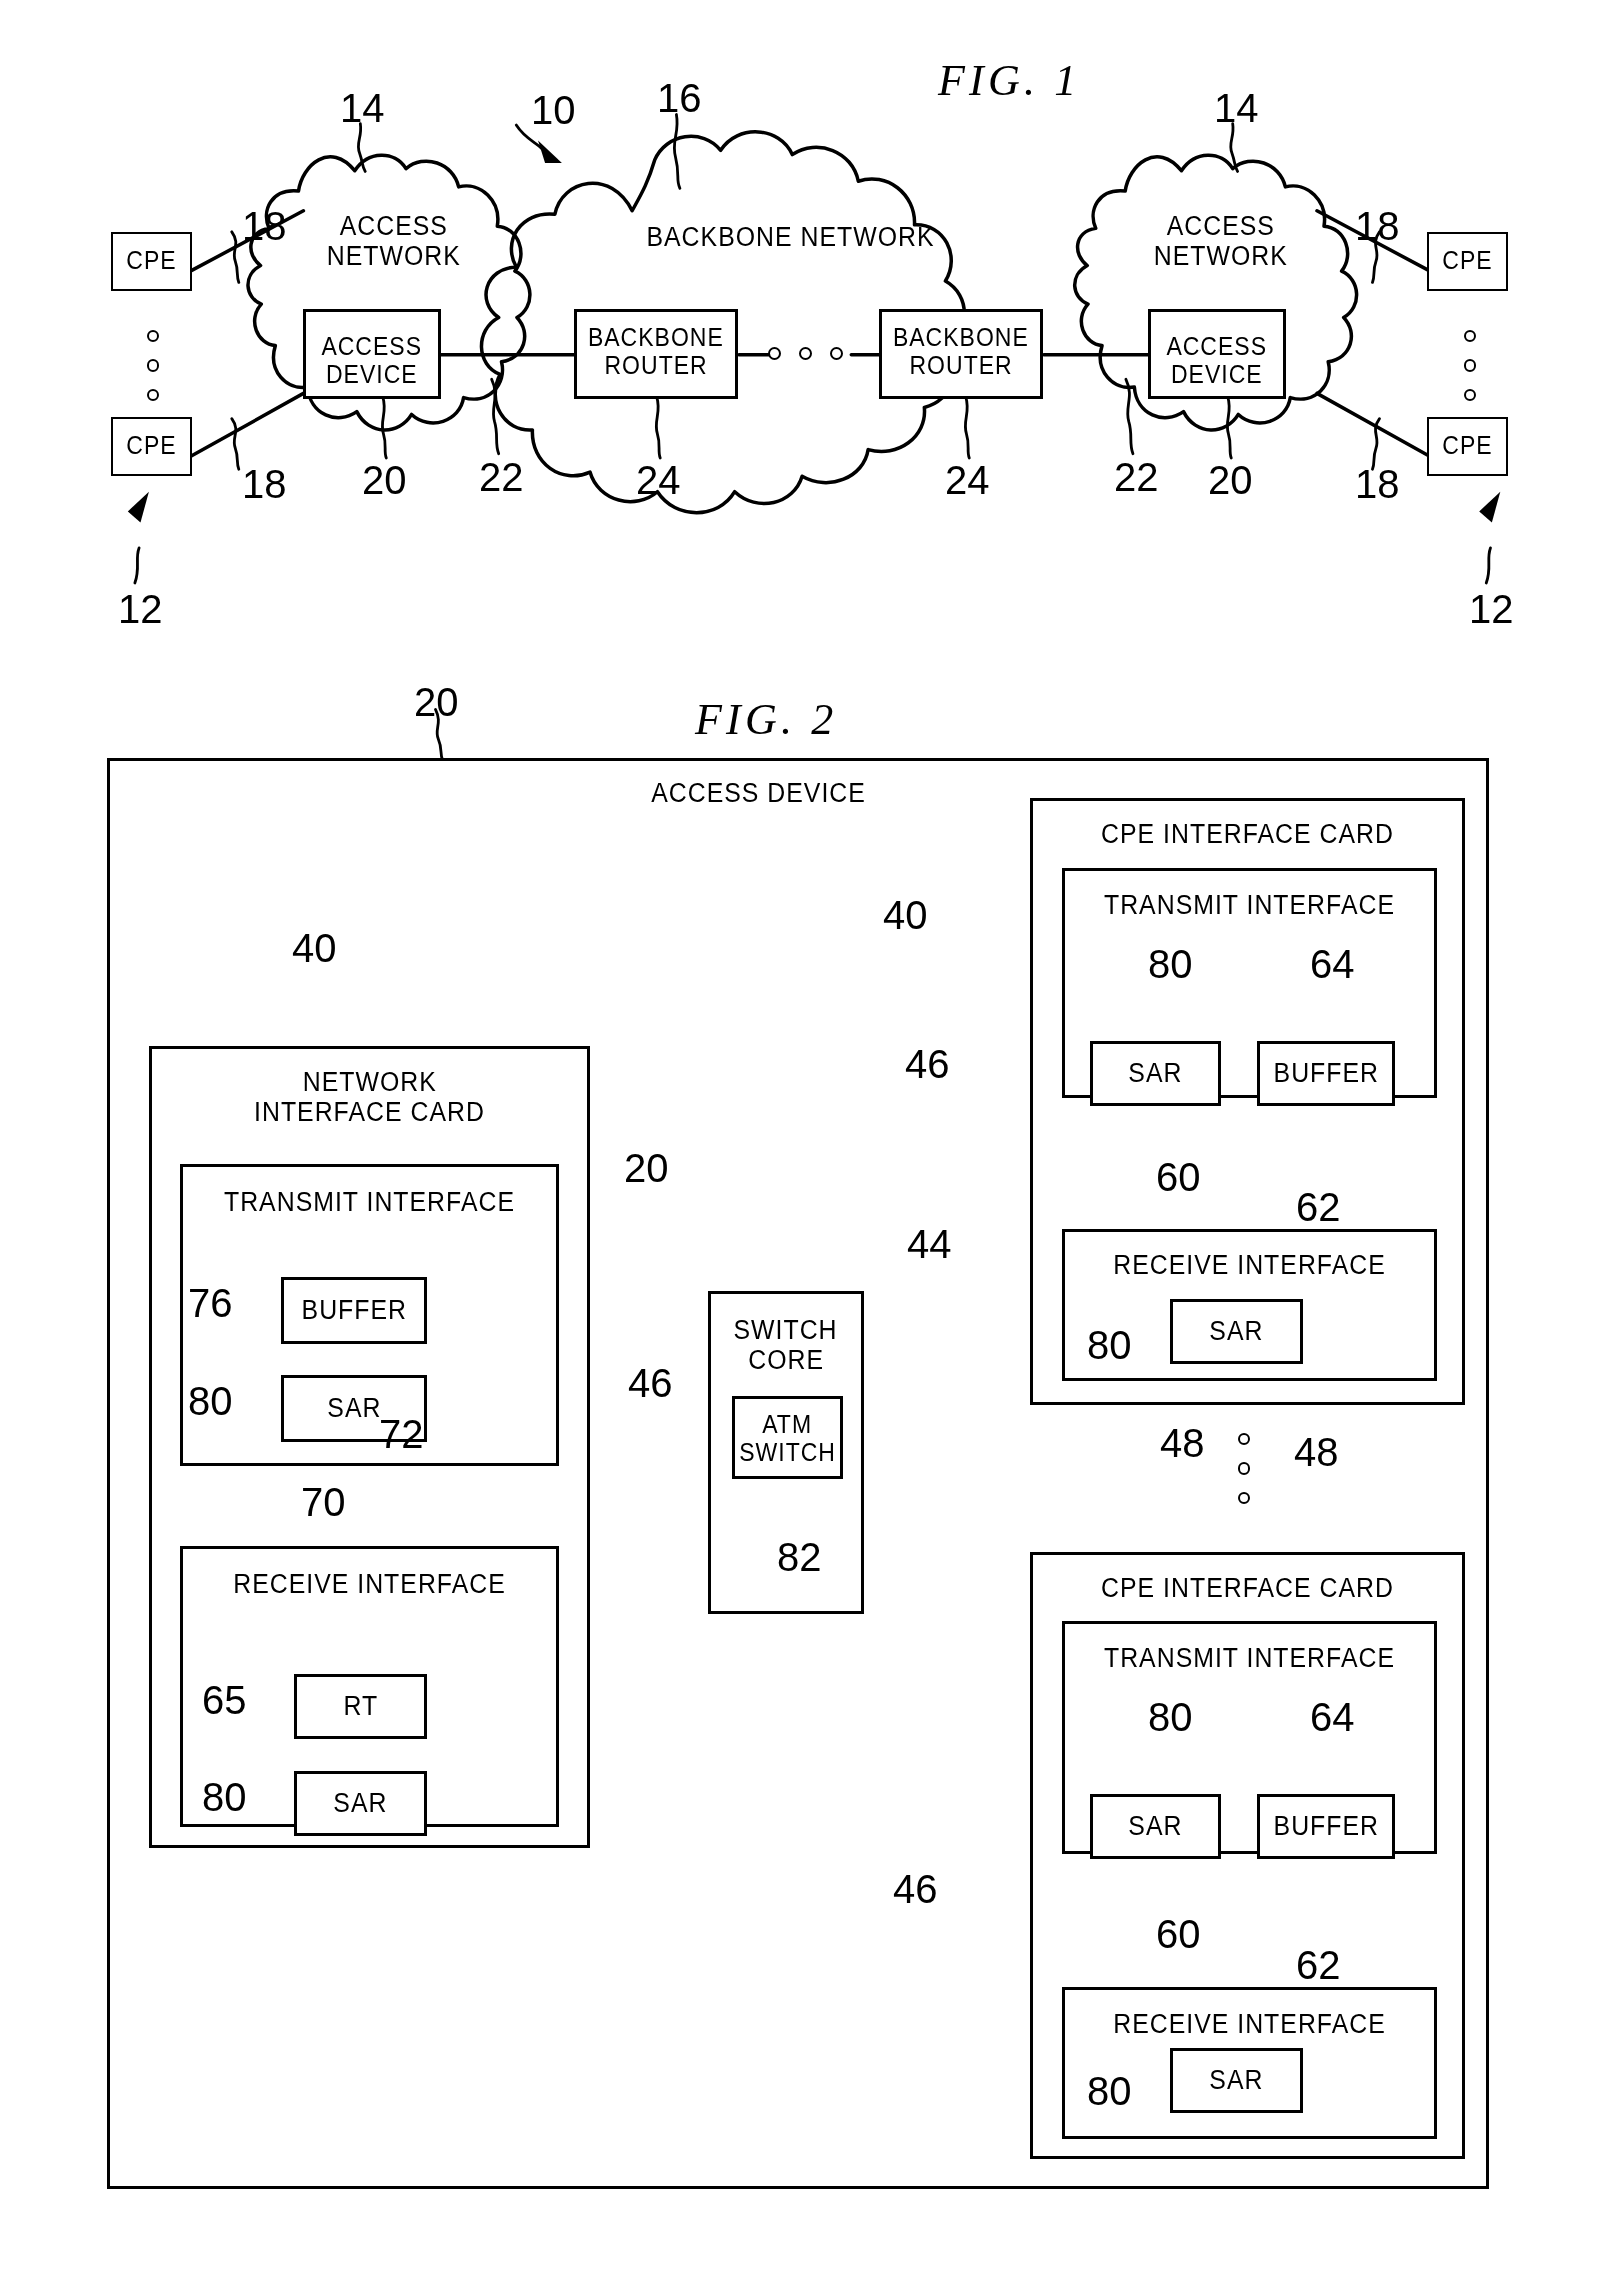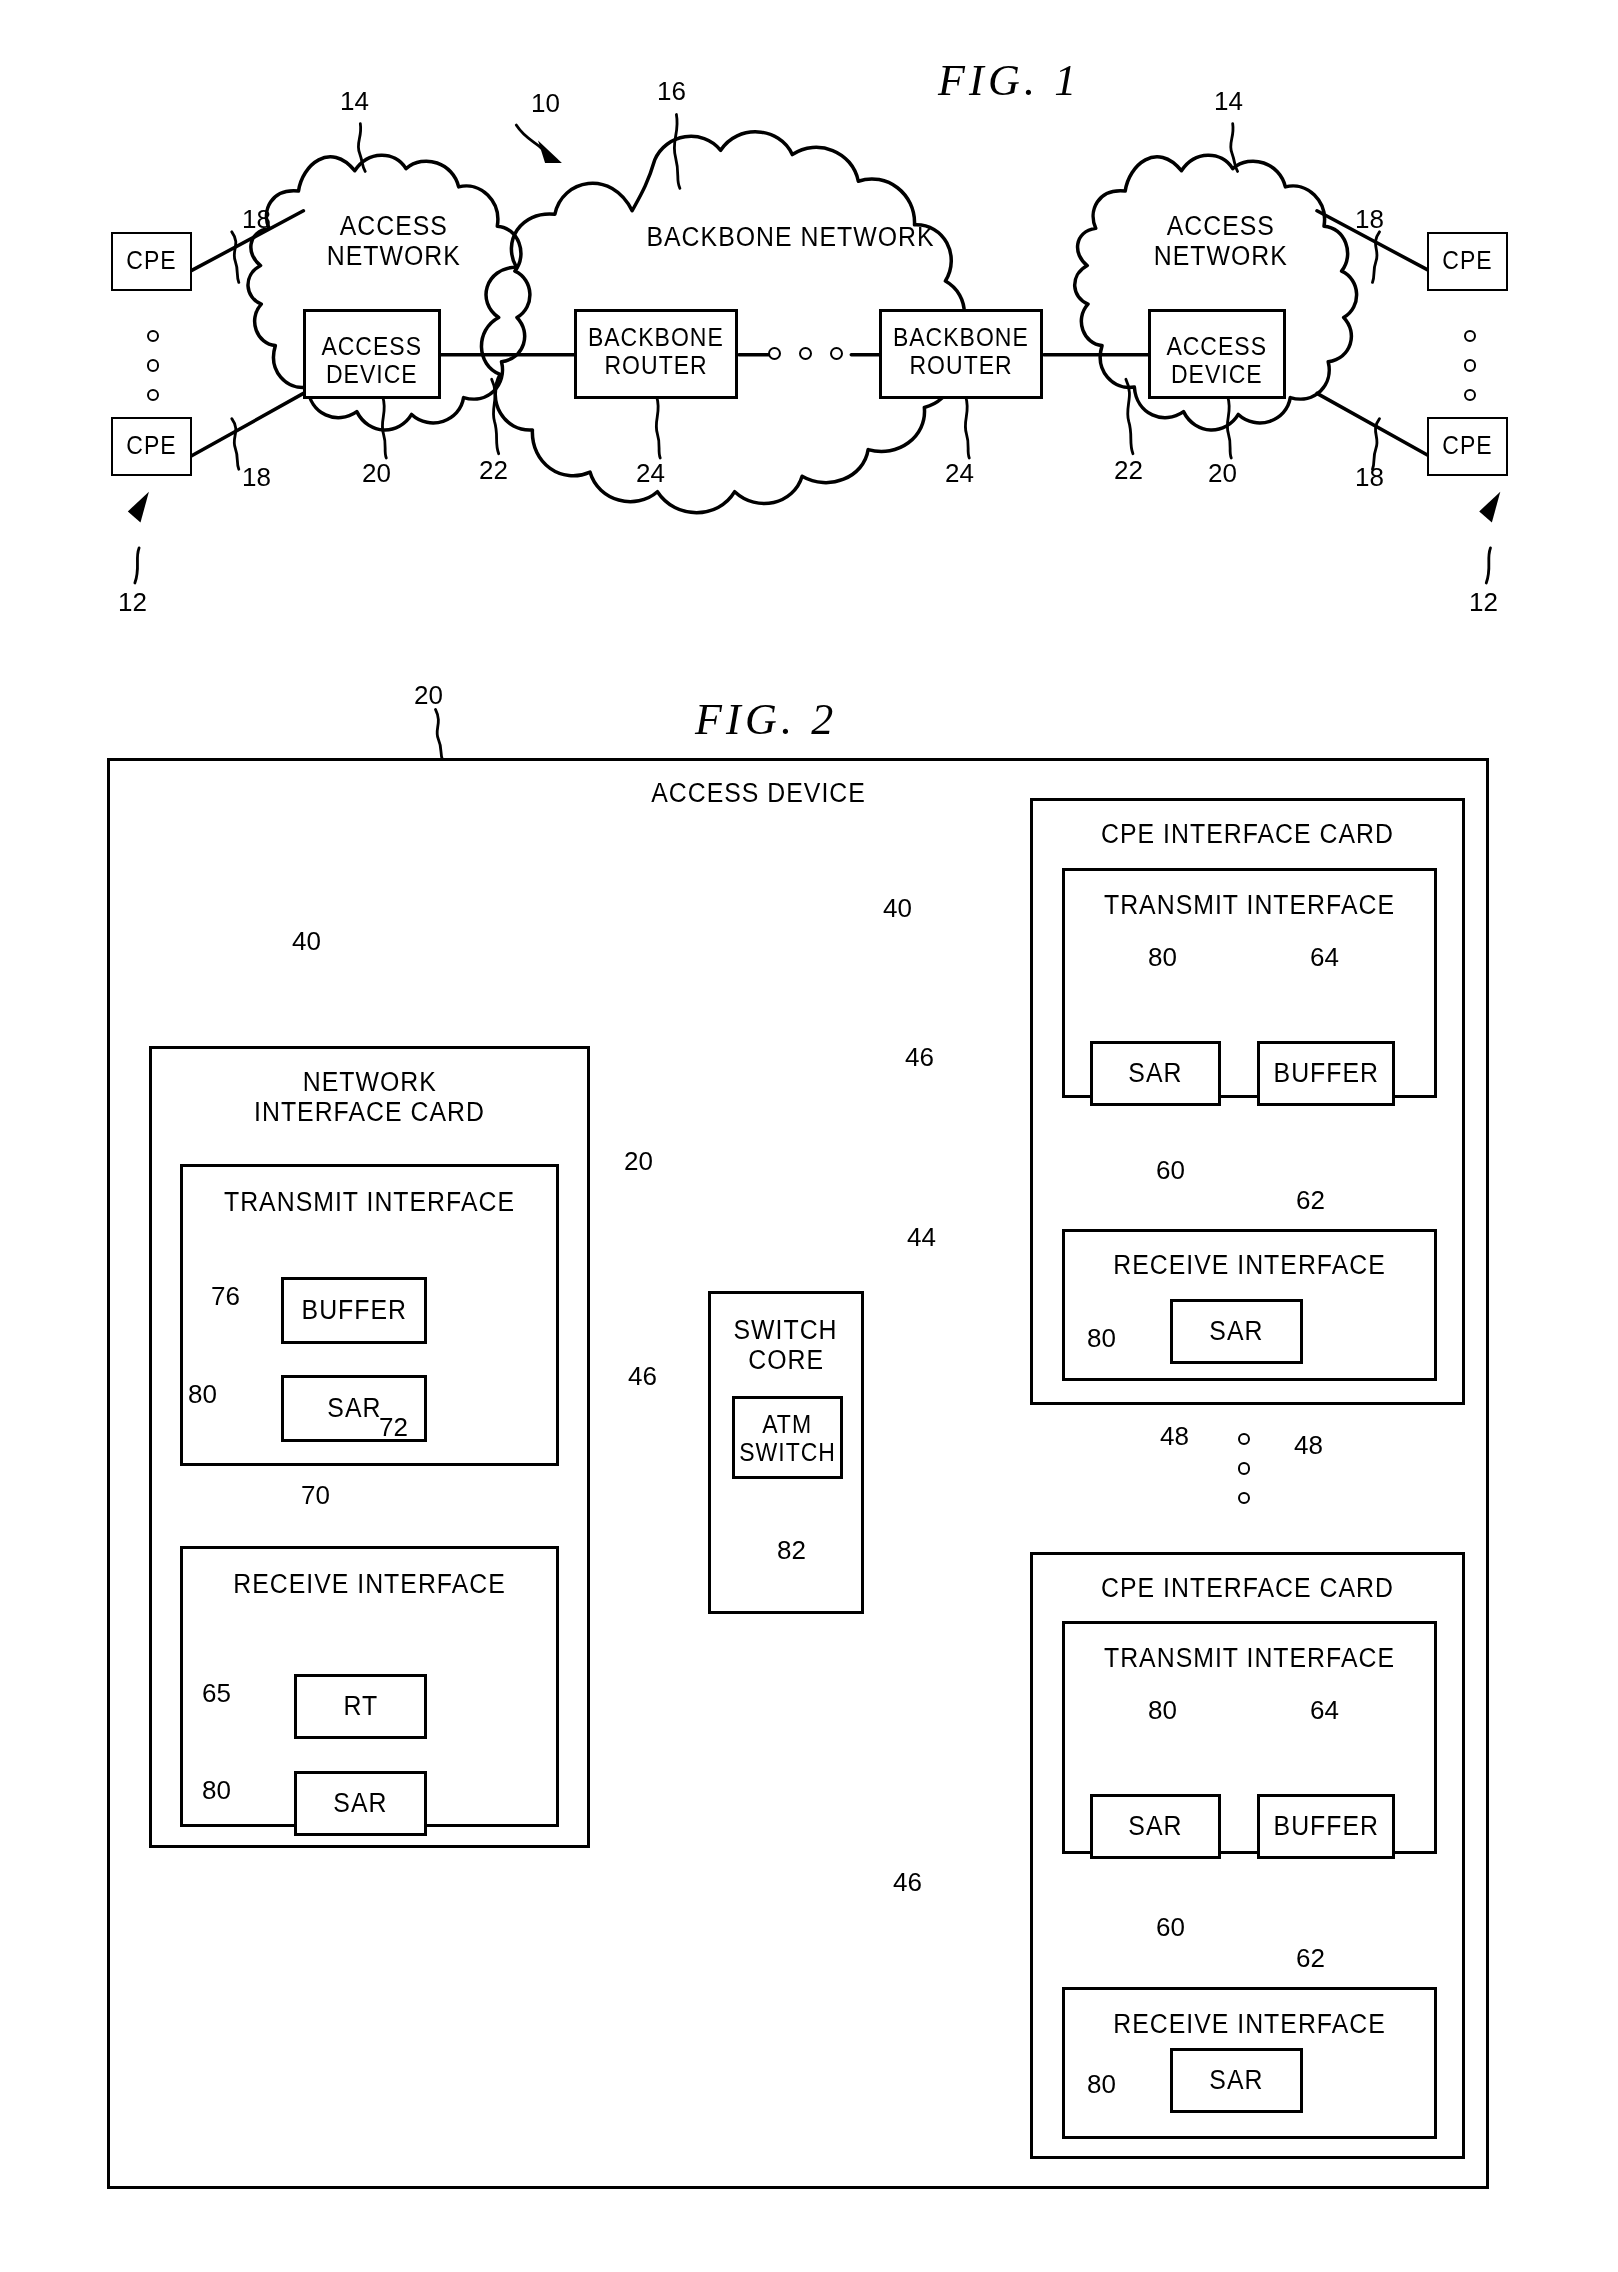"14" .ref { font-size: 26px -> 40px }
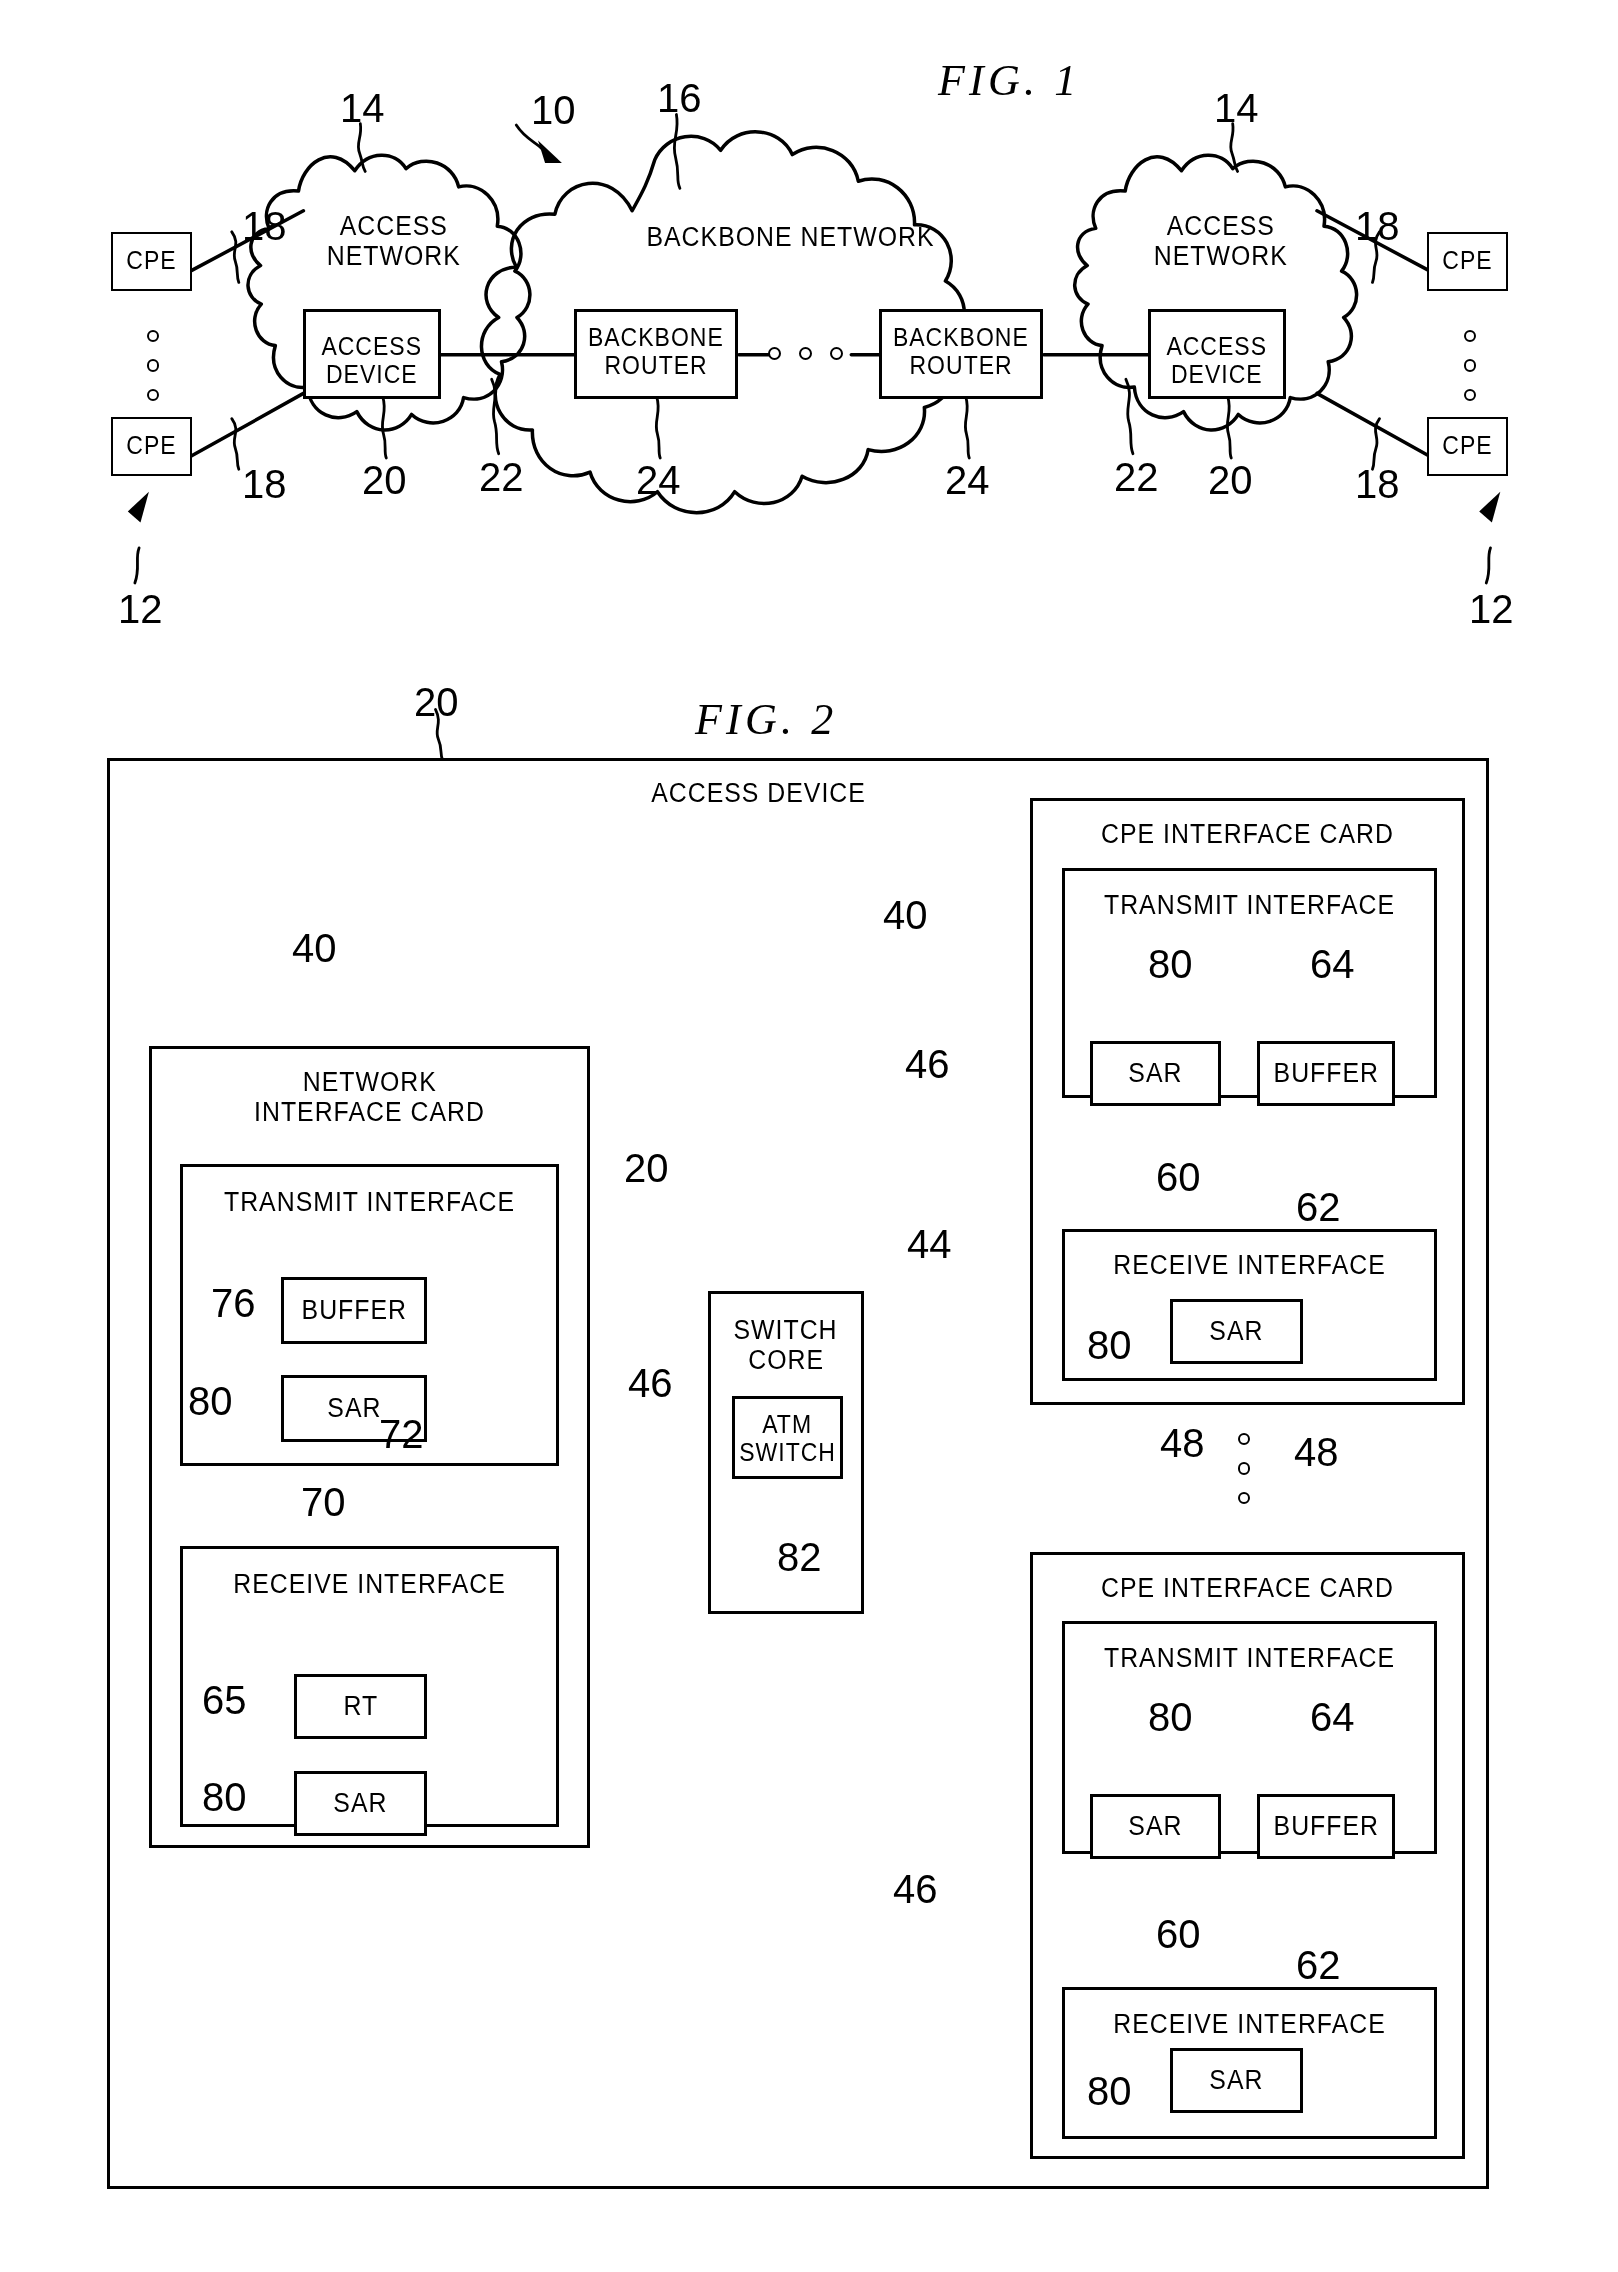"76" div.abs { margin-left: 23px -> none }
